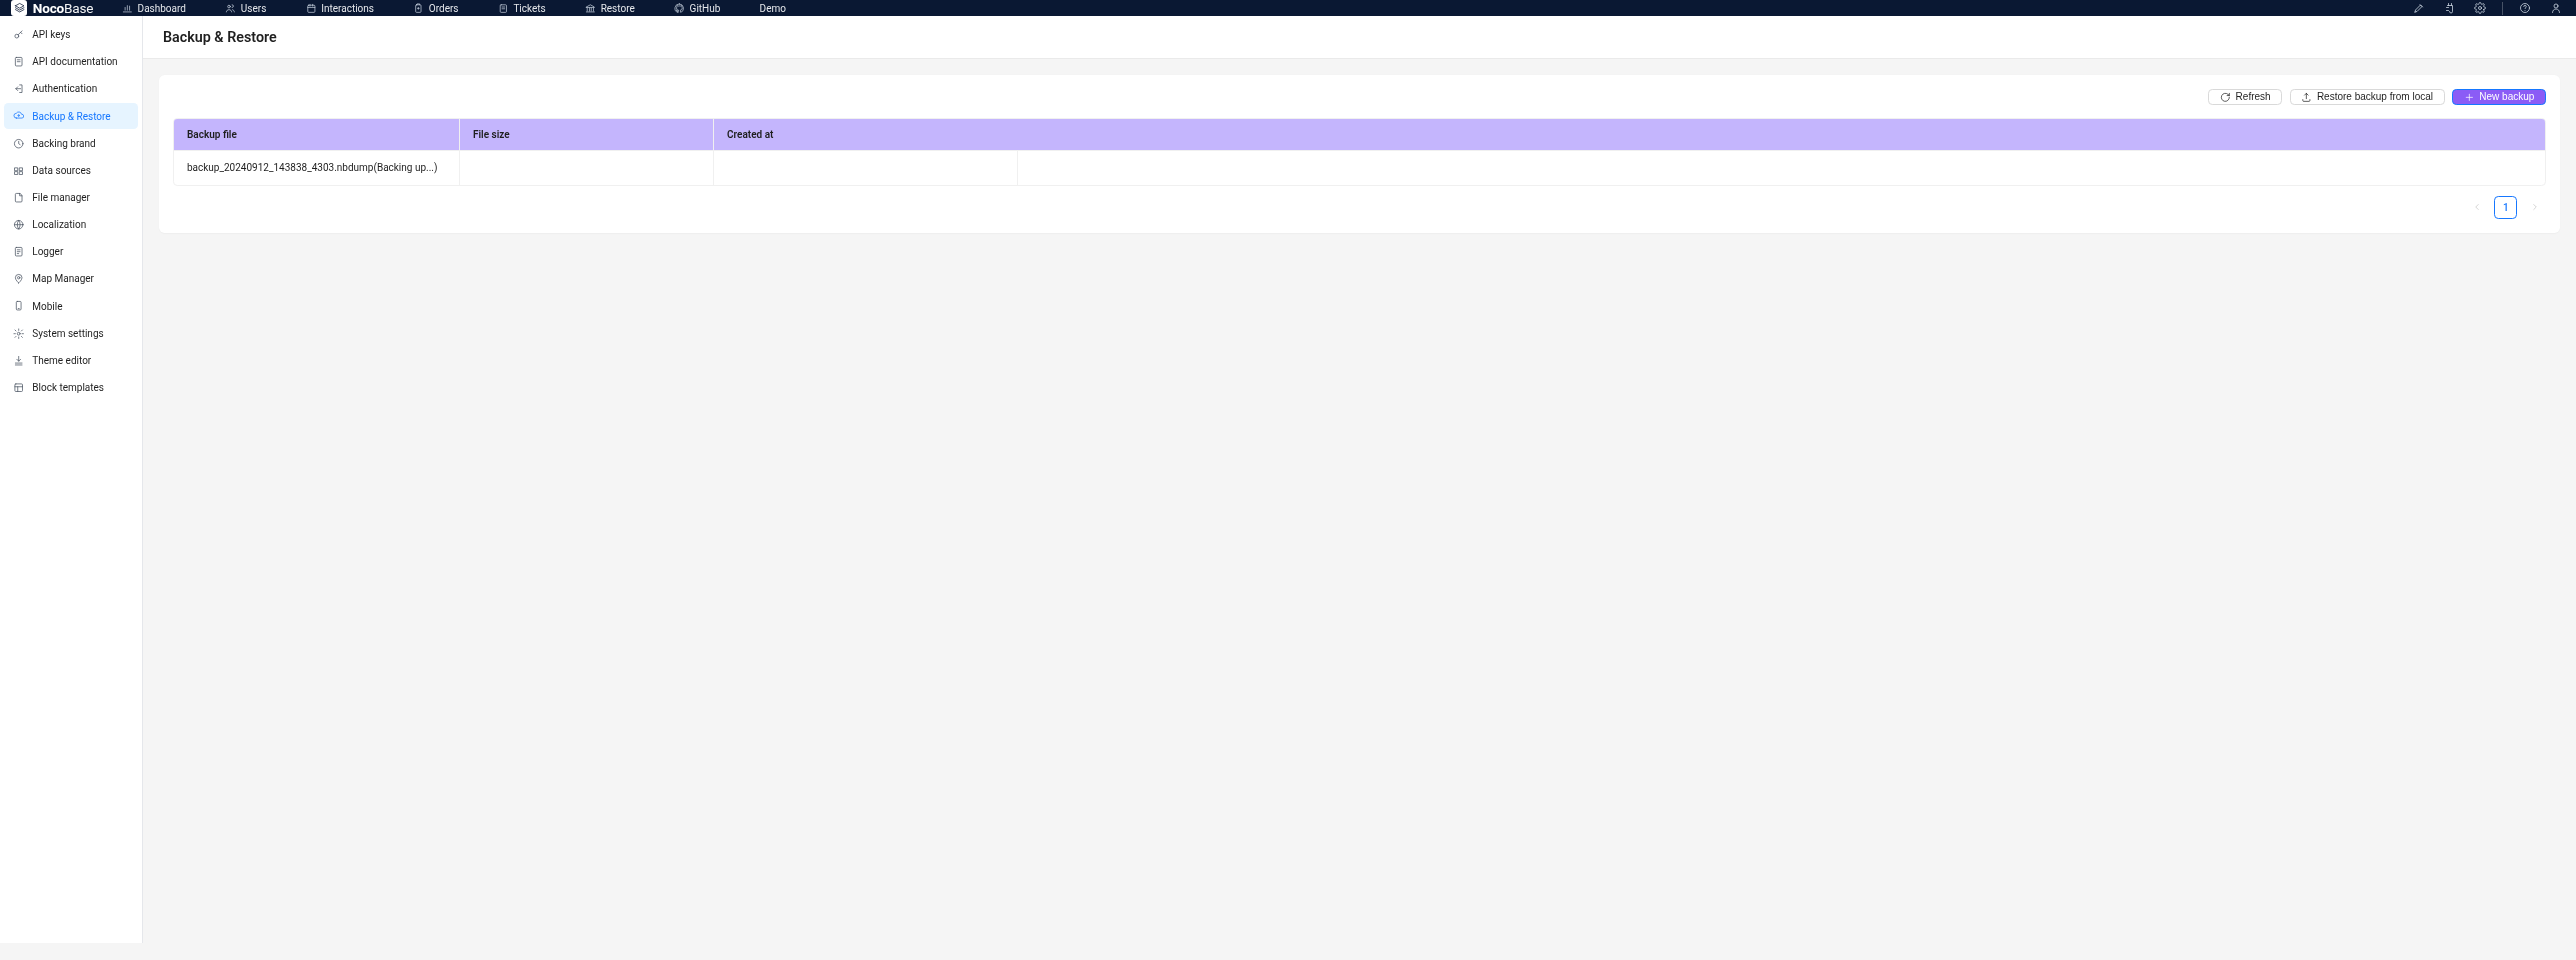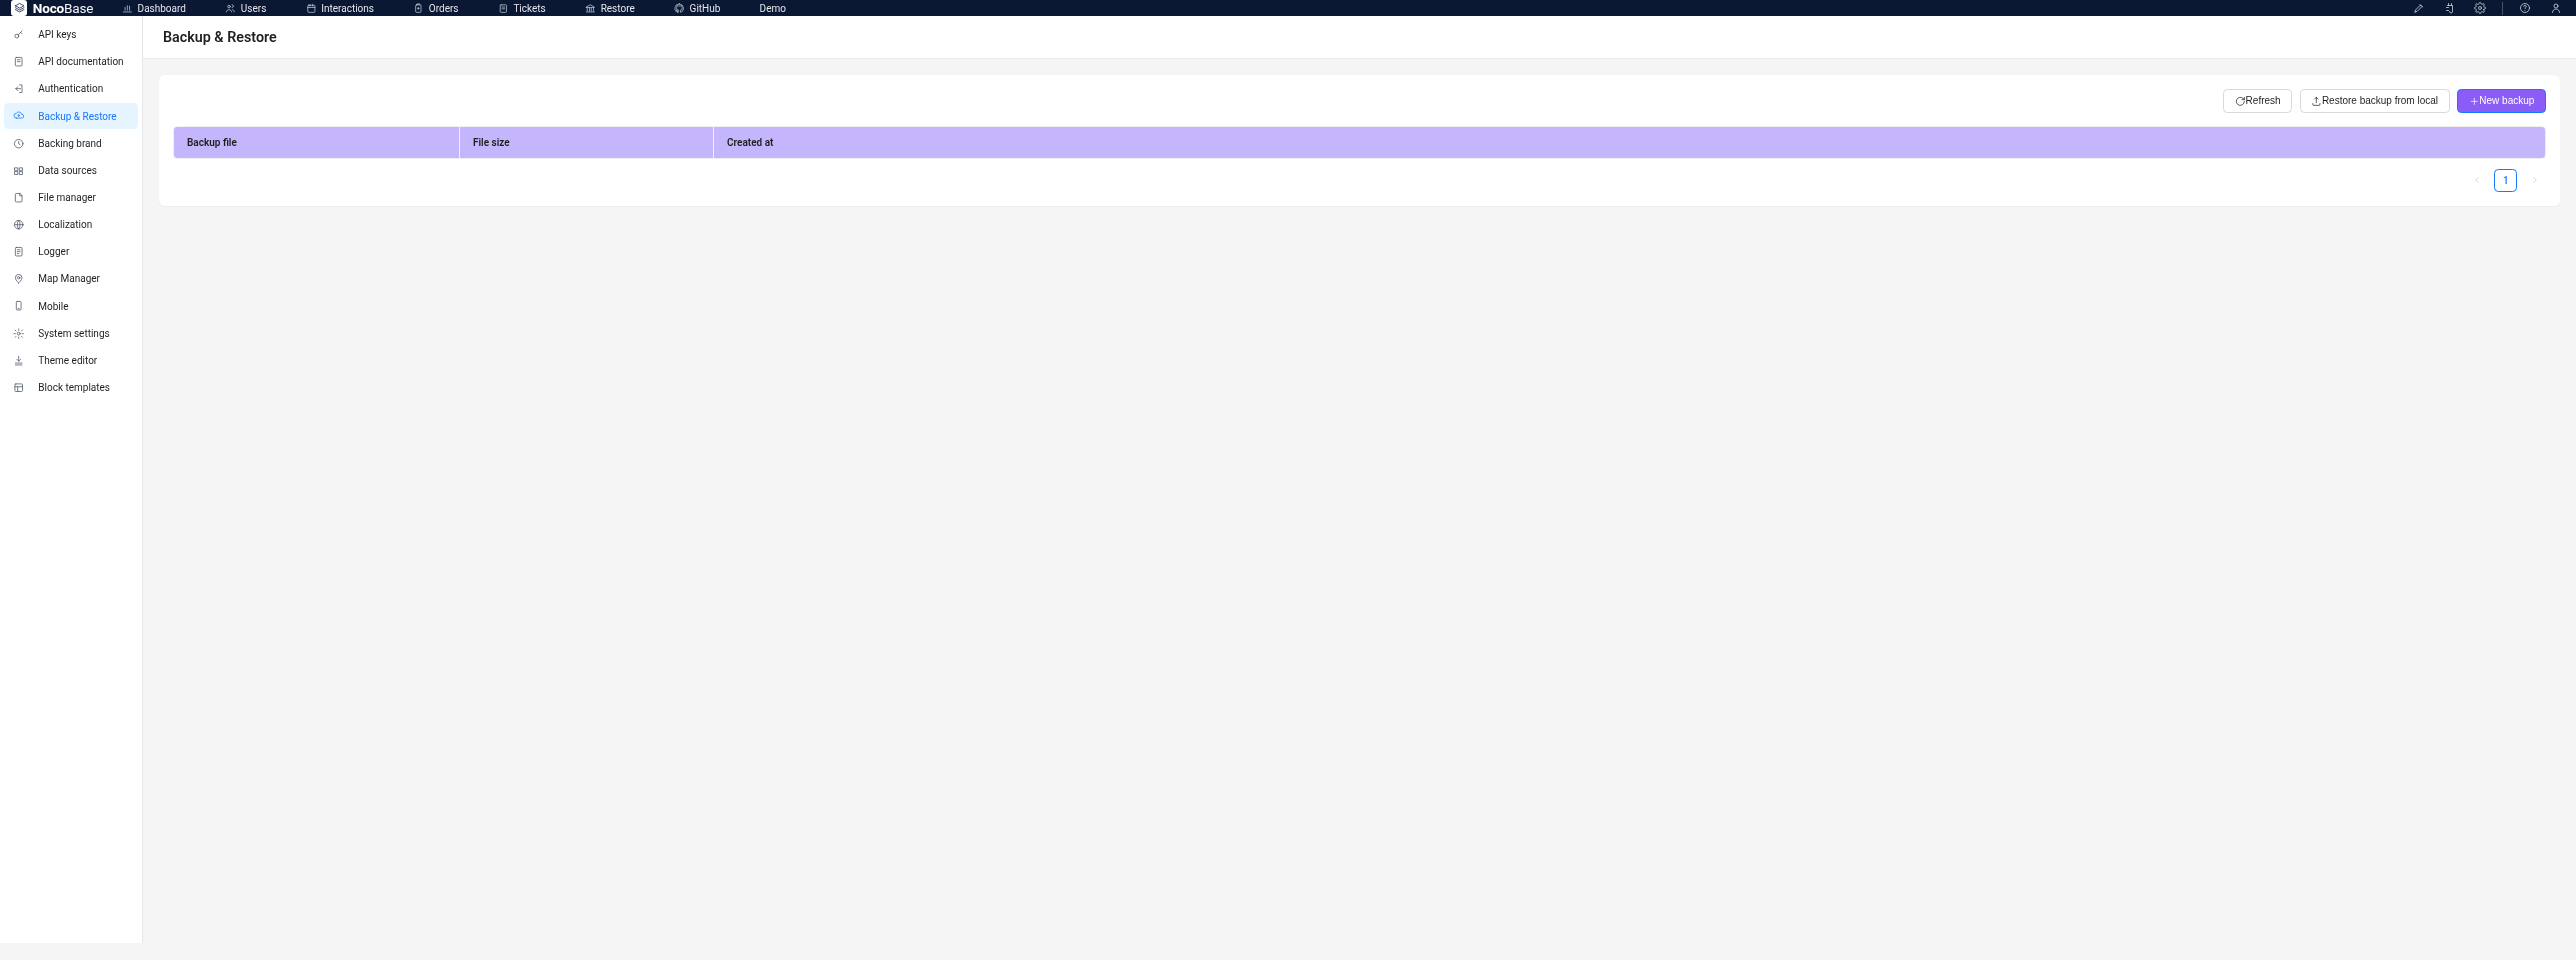"API keys" .sidebar-item { gap: 14px -> 8px }
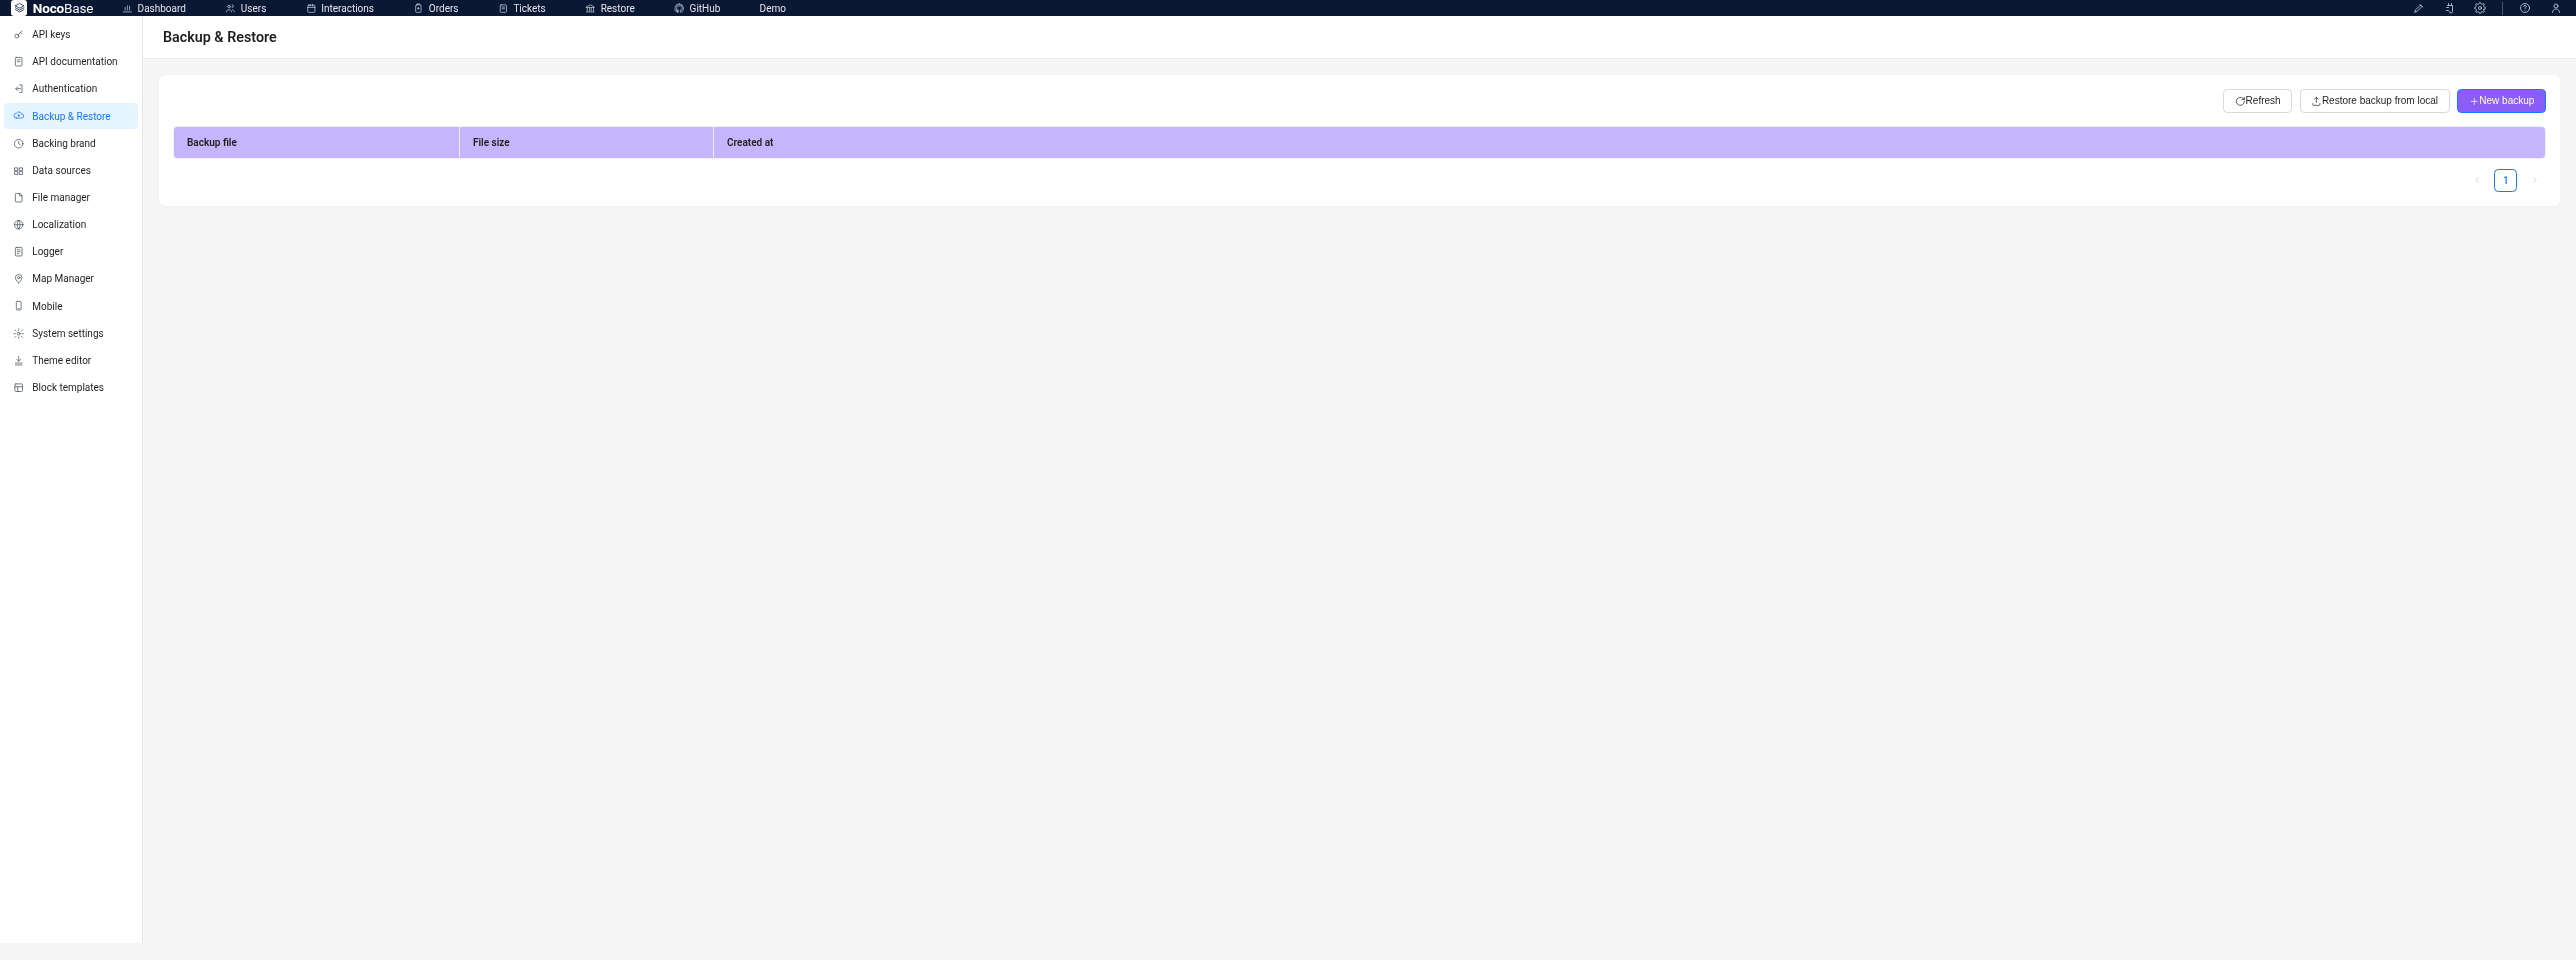"Refresh" .btn { gap: none -> 5px; height: 24px -> 16px }
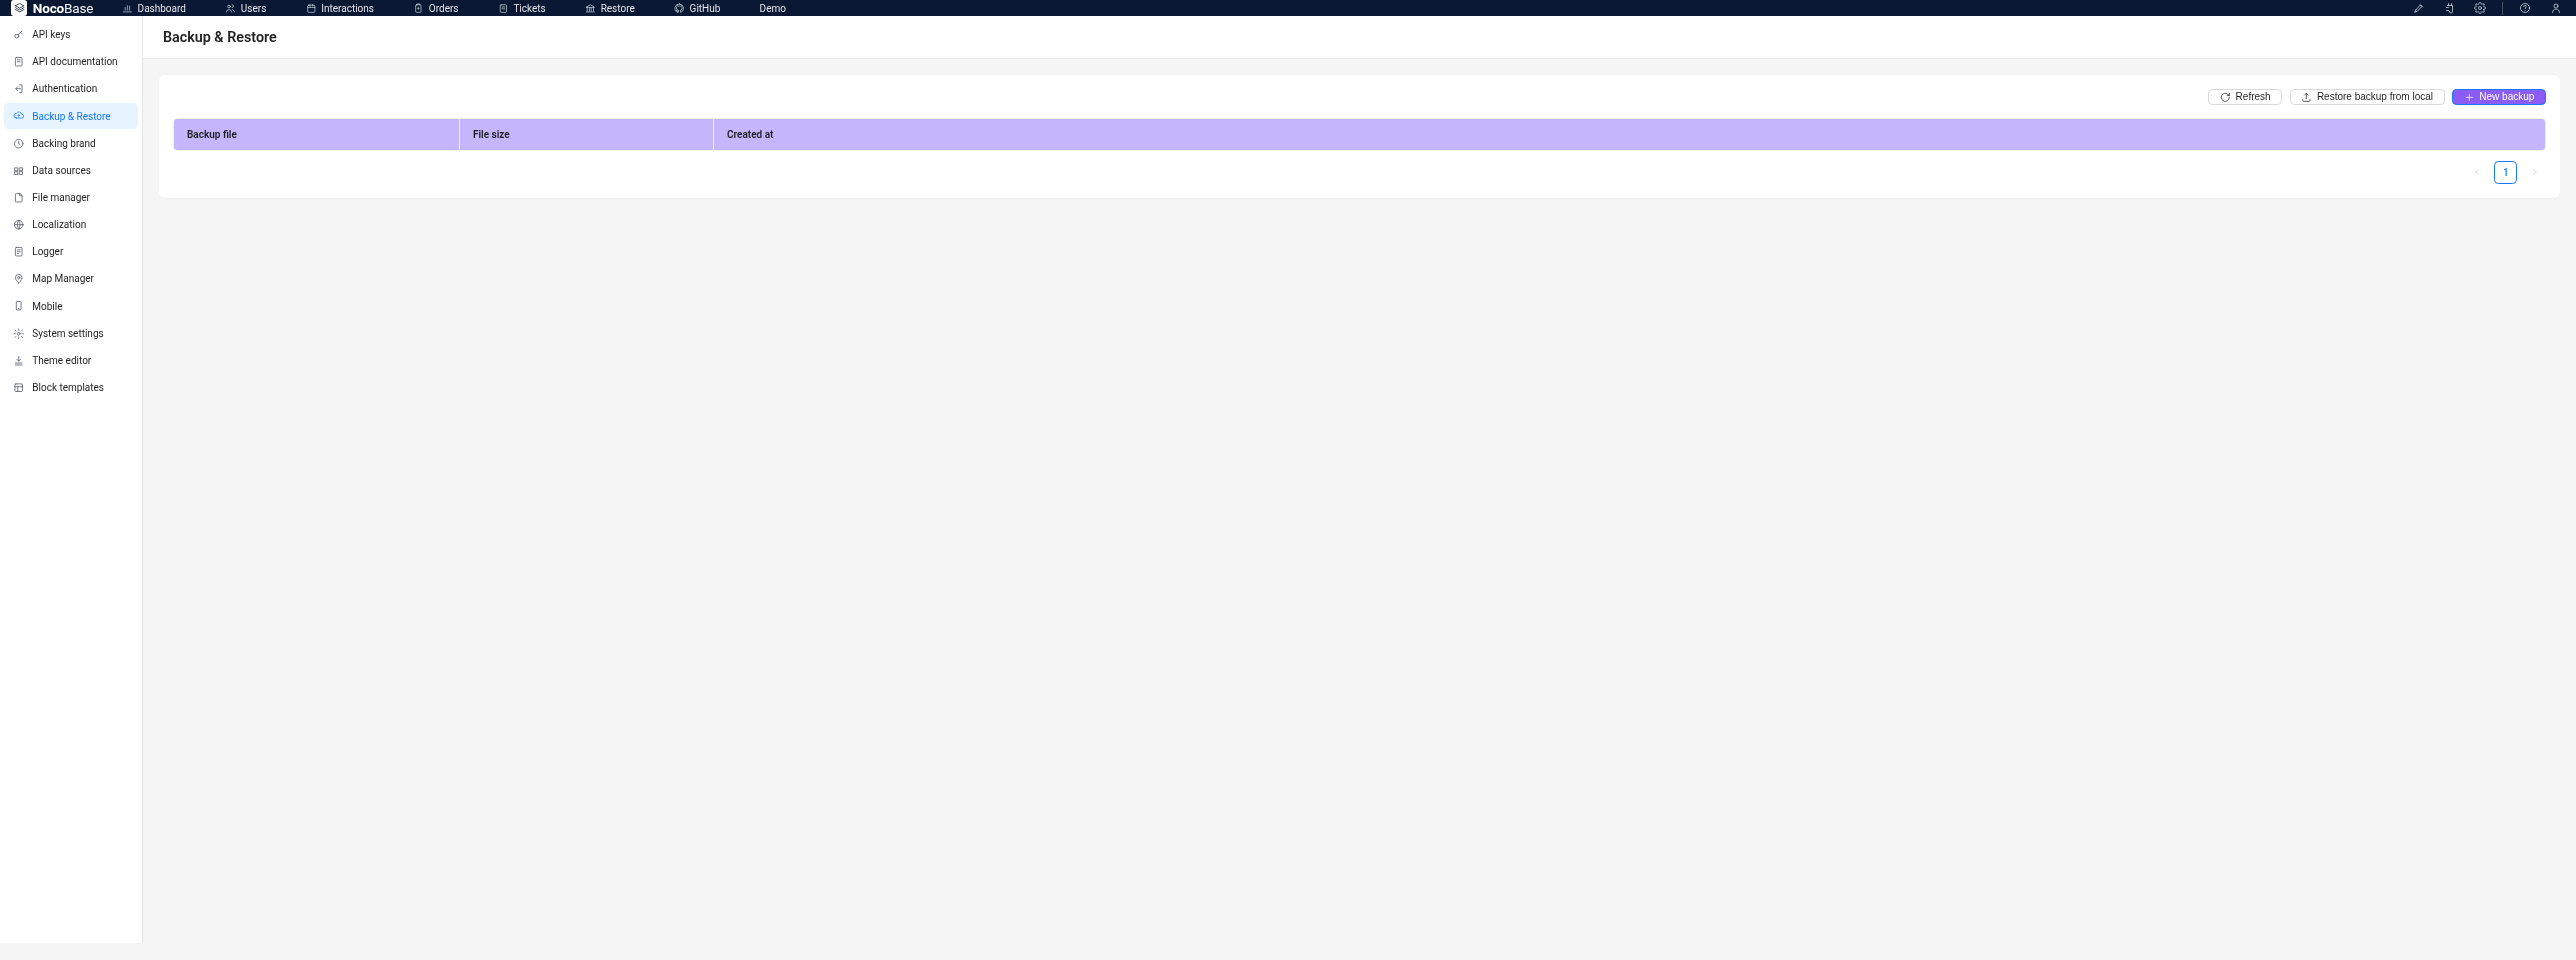"backup_20240912_143838_4303.nbdump(Backi" div.tbody { html: none -> <div> <div> <div>backup_20240912_143838_4303.nbdump(Backing up...)</div> <div></div> <div></div> <div></div> </div> </div> }
